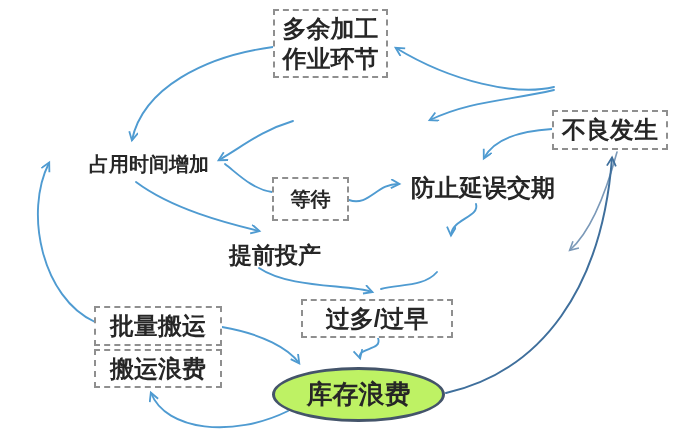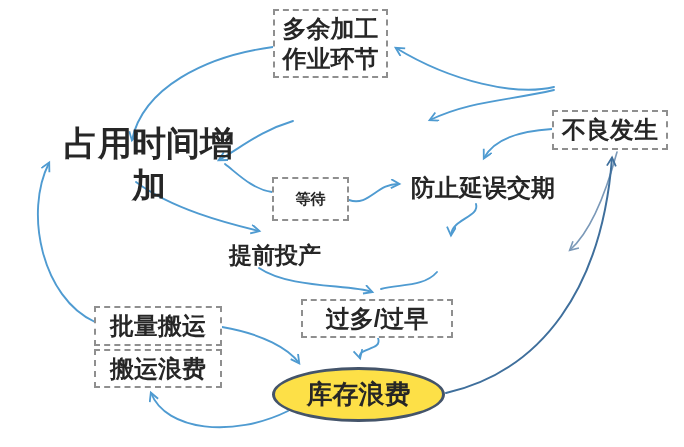"占用时间增加" div.node { font-size: 34px -> 20px }
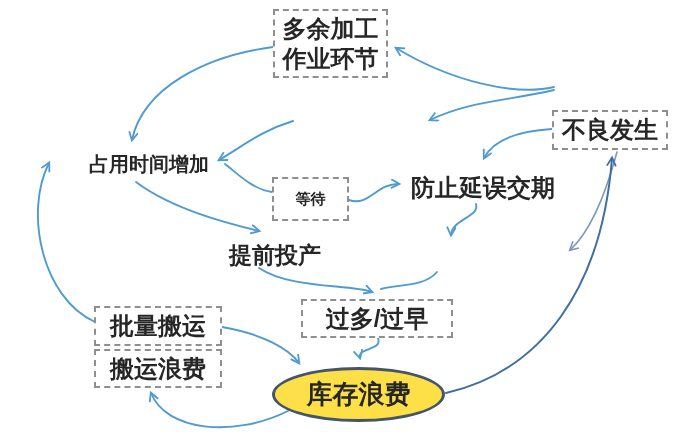"等待" div.node { font-size: 15px -> 20px }
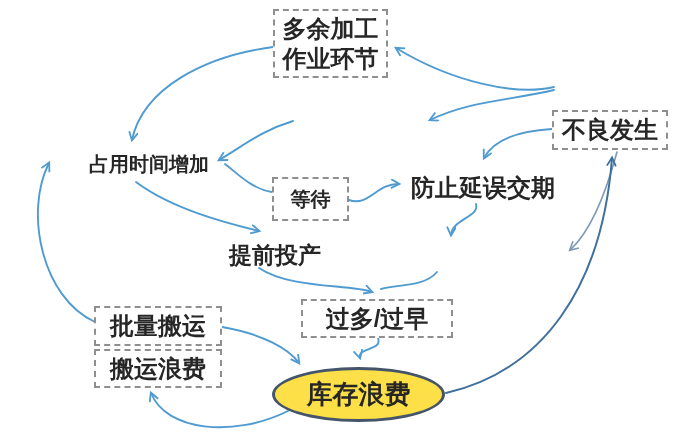"库存浪费" .ellipse { background: #fde047 -> #bef264 }
